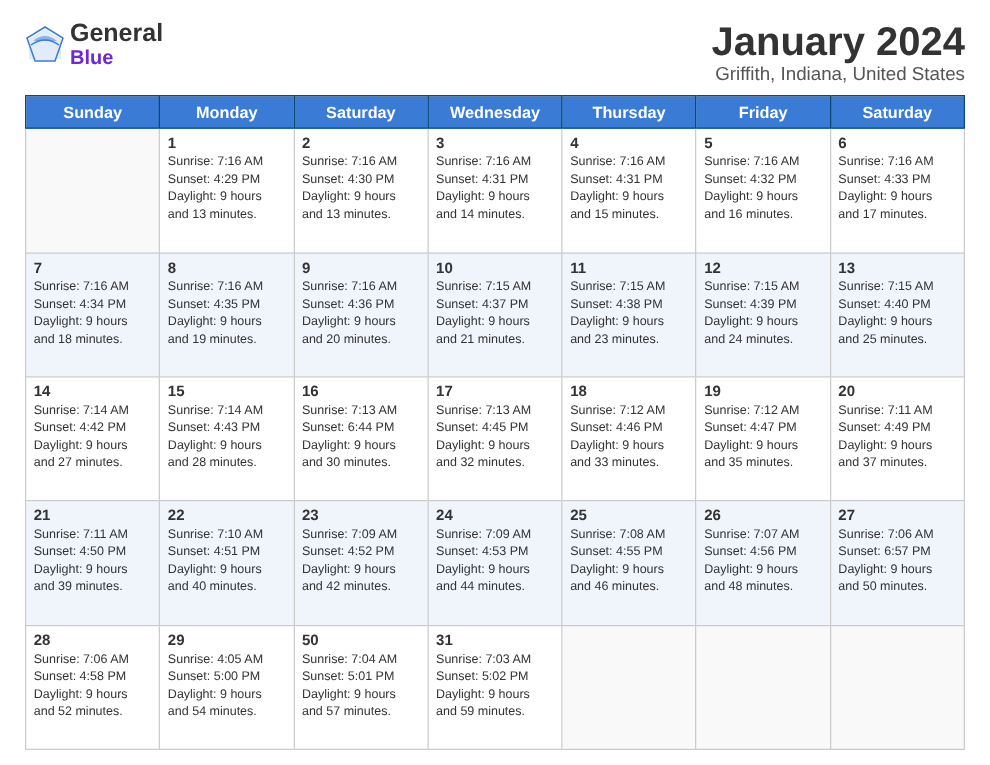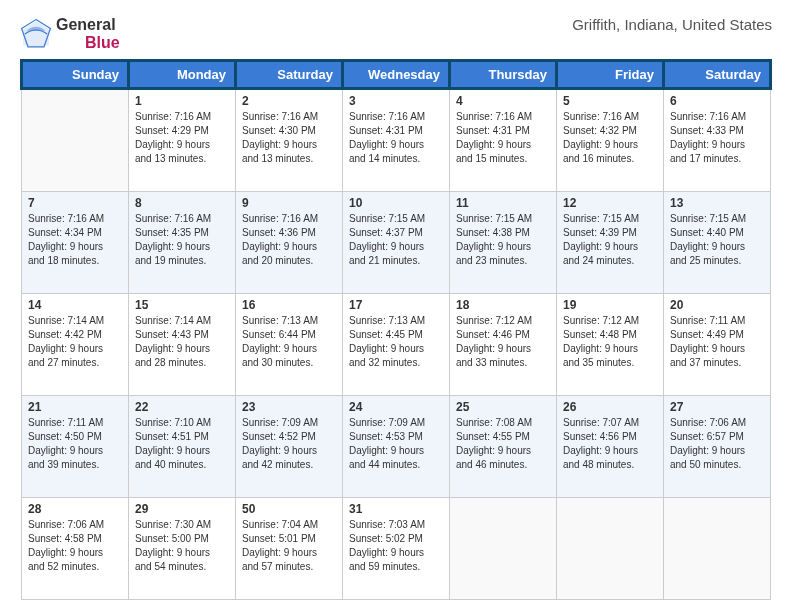"General" .logo-general { font-size: 16px -> 20px }
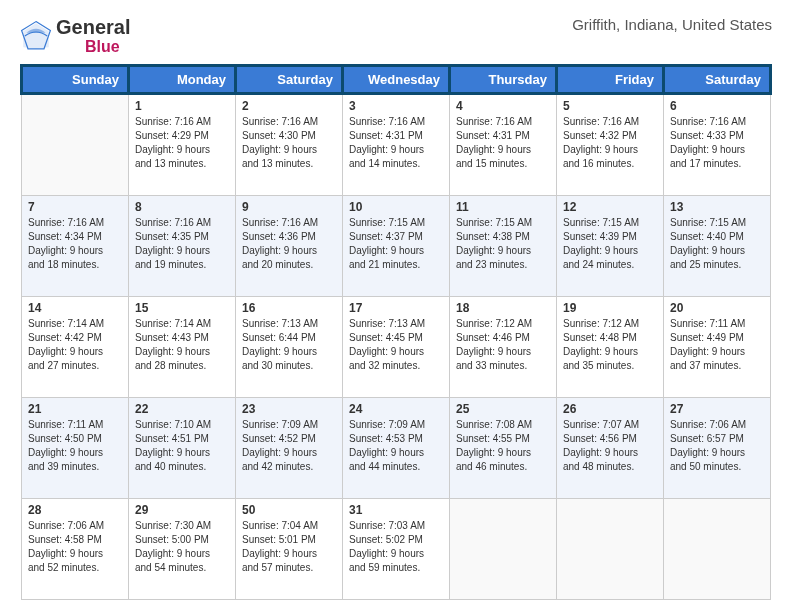"Blue" .logo-blue { color: #be185d -> #6d28d9; margin-left: 29px -> none }
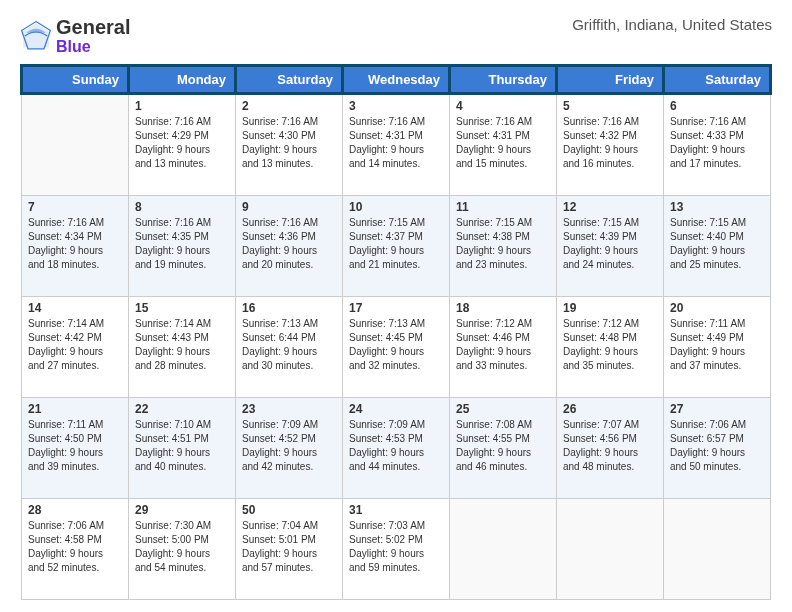"January 2024" h1 { html: none -> <h1>January 2024</h1> }
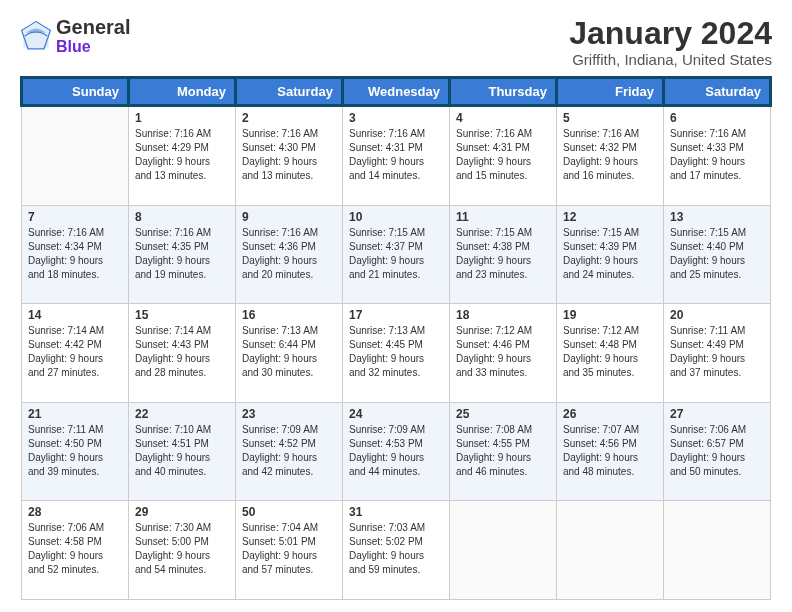"Sunday" .calendar th { border: 3px solid #0c4a6e -> 1px solid #0c4a6e; text-align: right -> center }
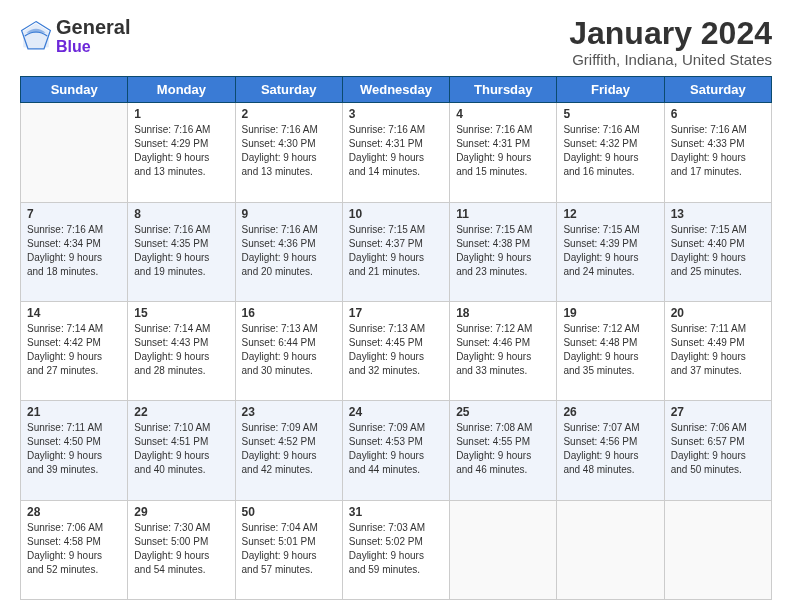"Sunset: 4:48 PM" span { text: 4:48 -> 4:47 }
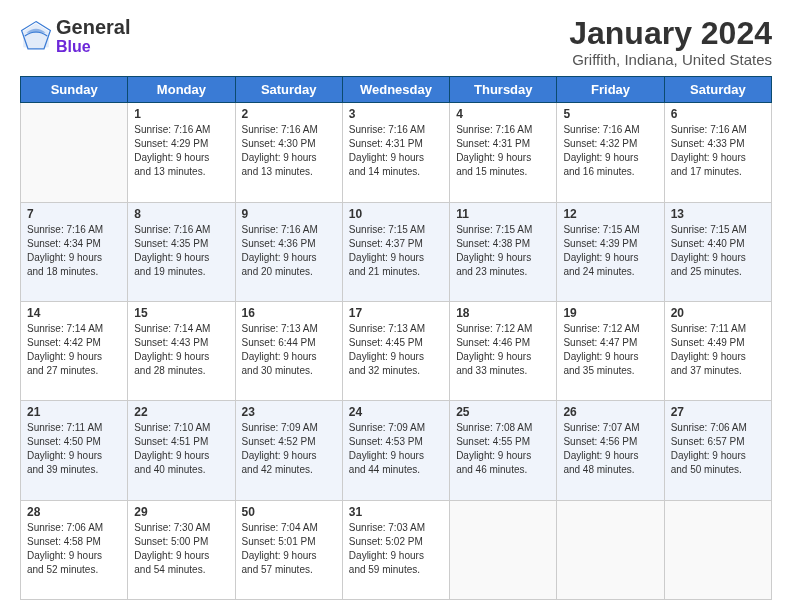"Sunrise: 7:30 AM" span { text: 7:30 -> 4:05 }
